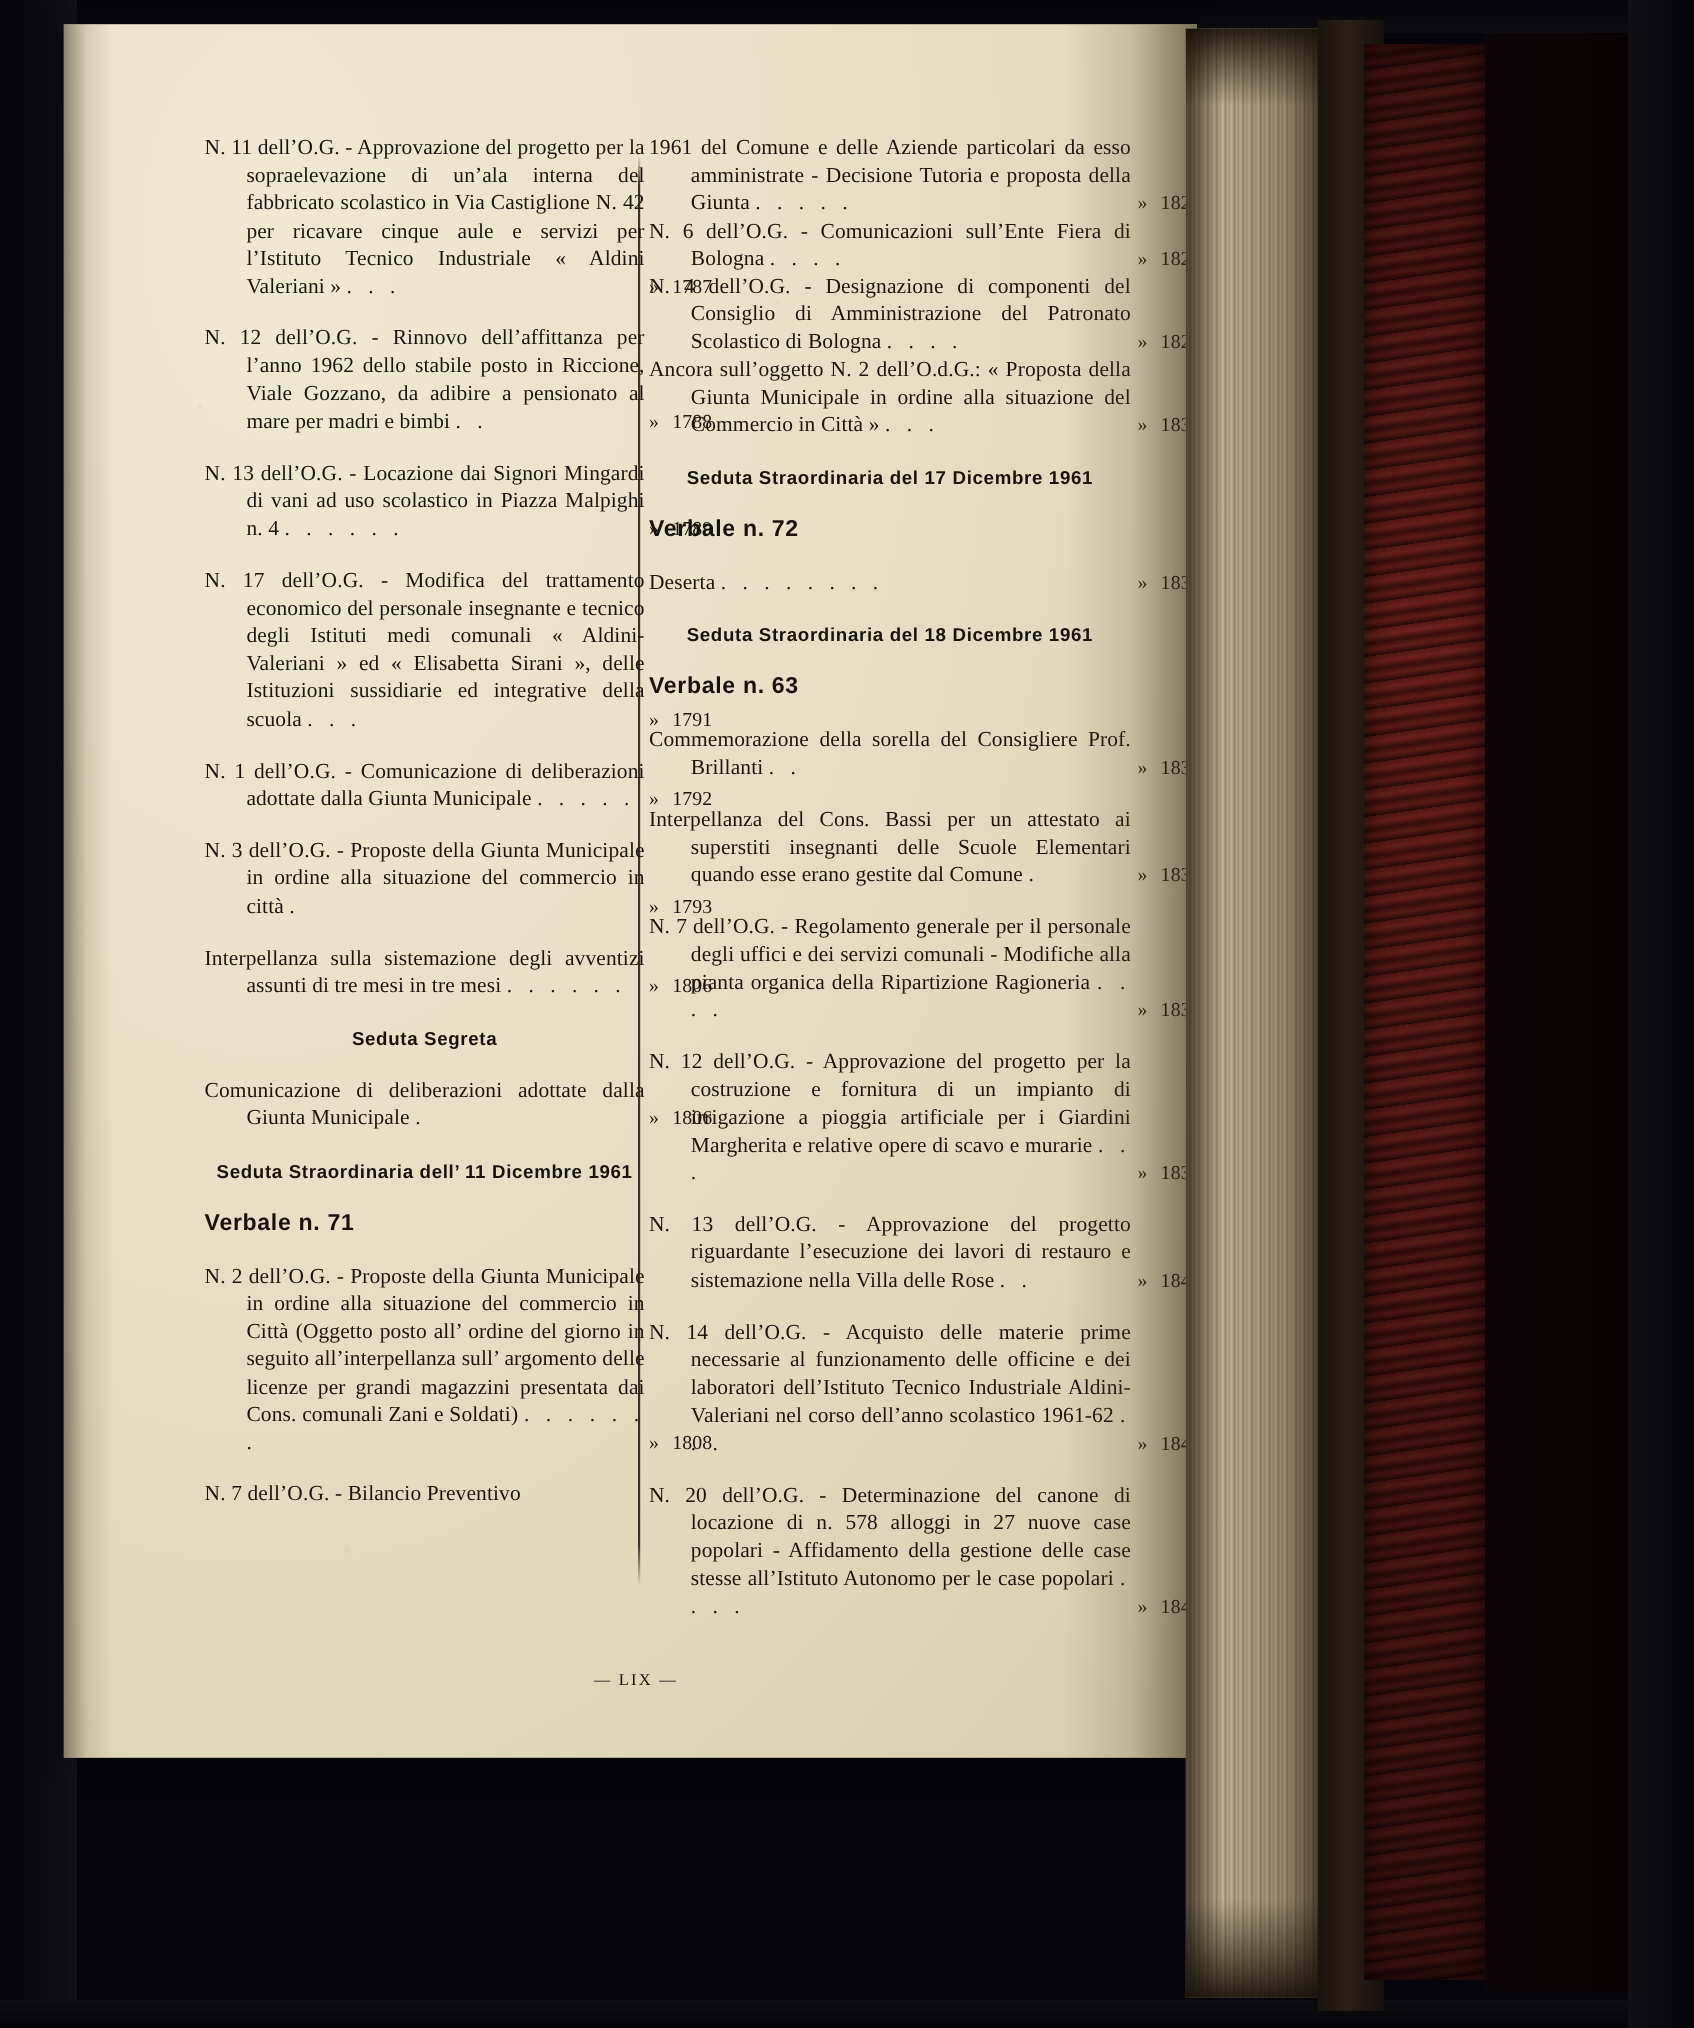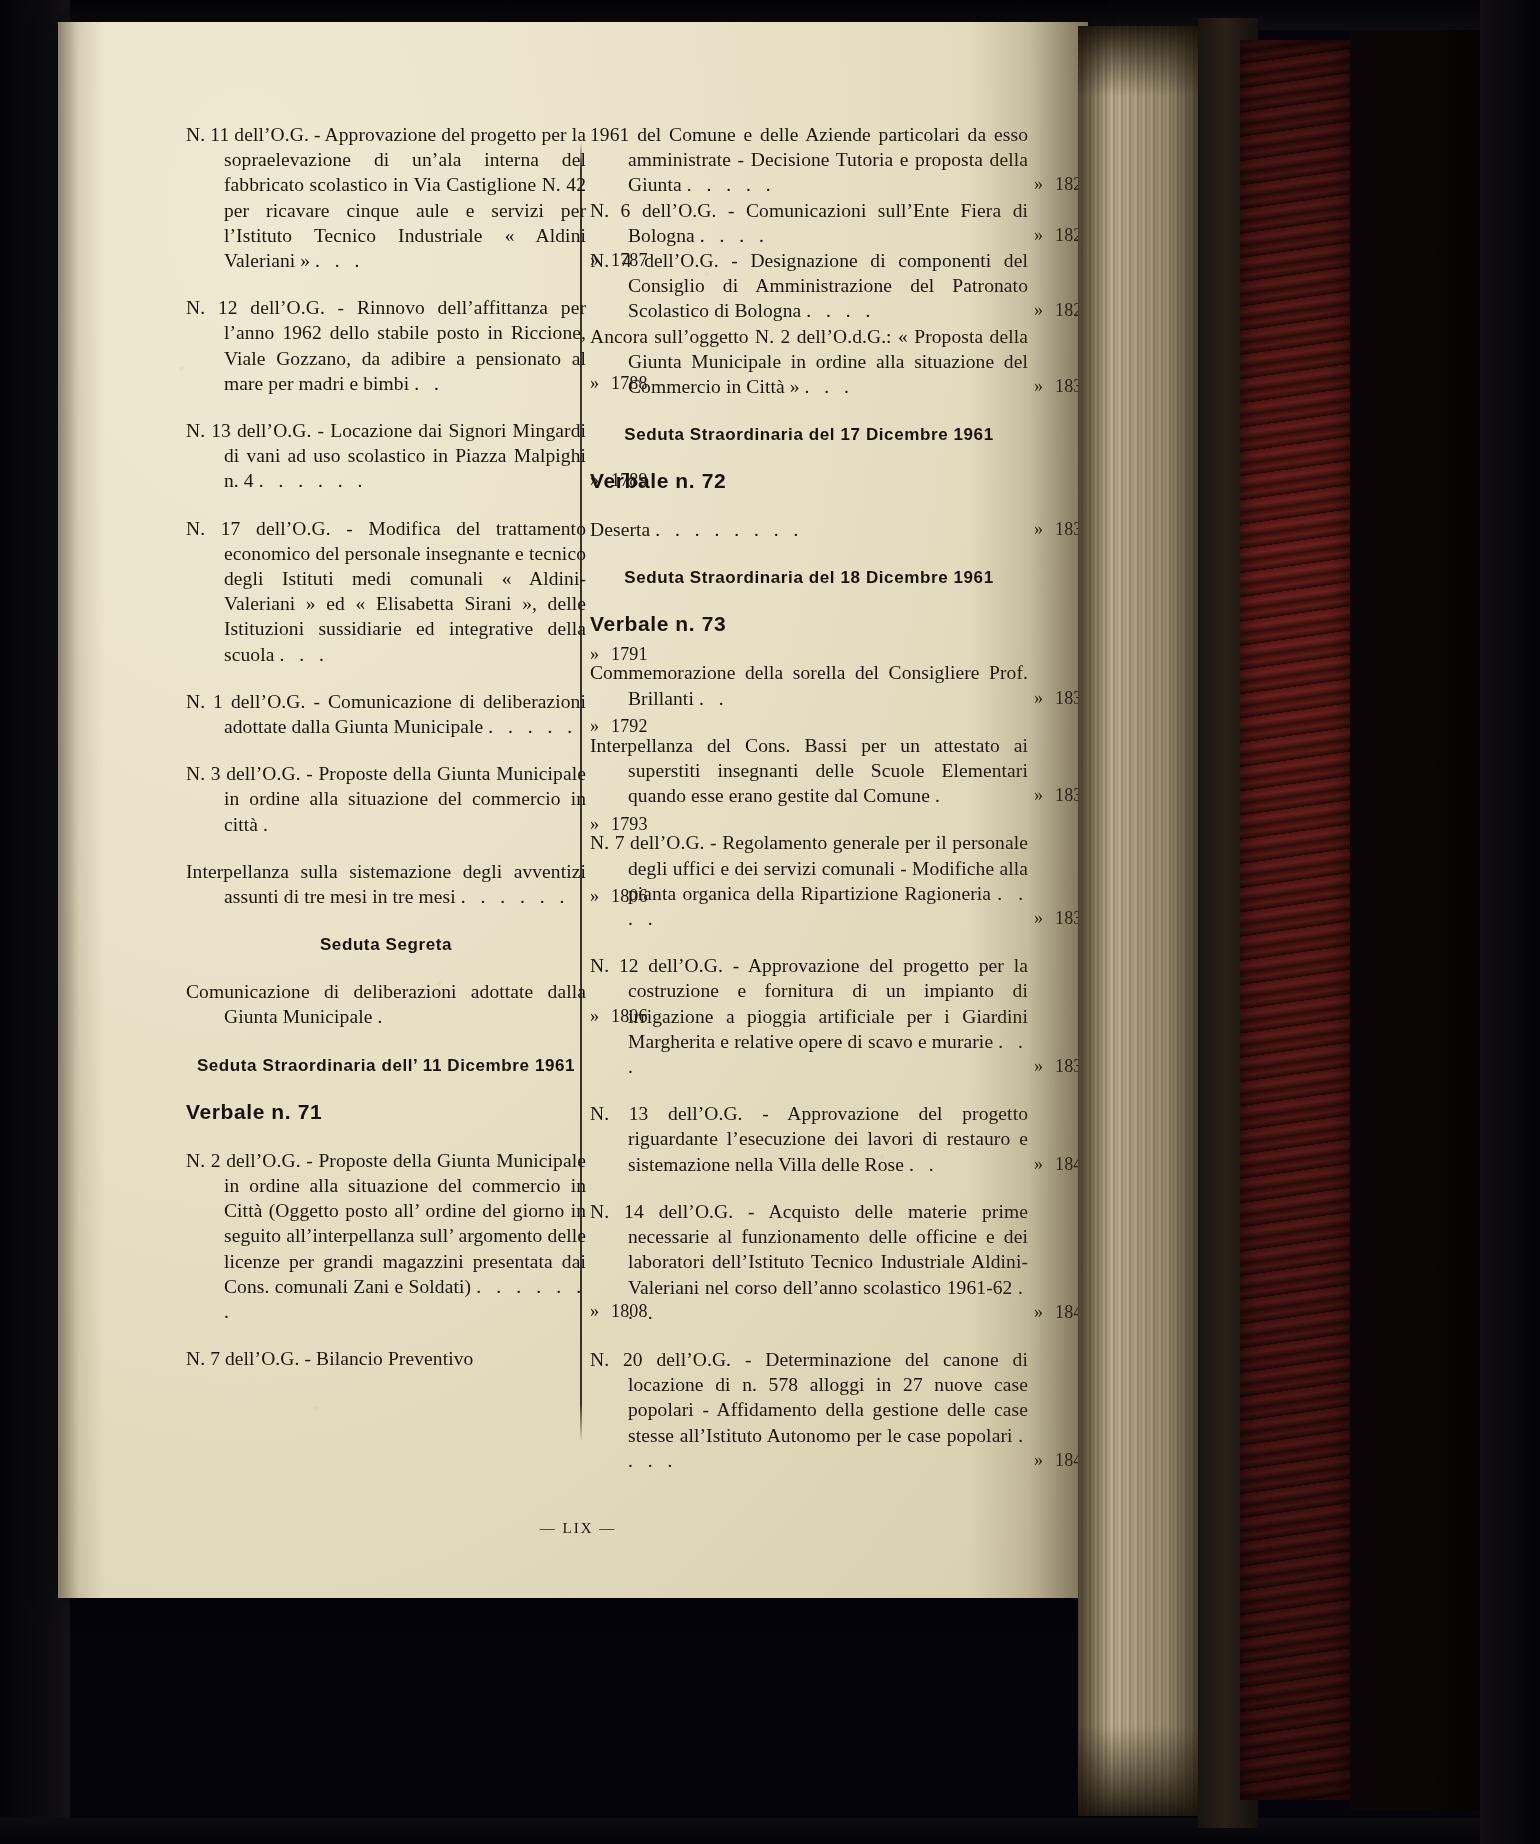"Verbale n. 73" div.sub-head { text: 73 -> 63 }
